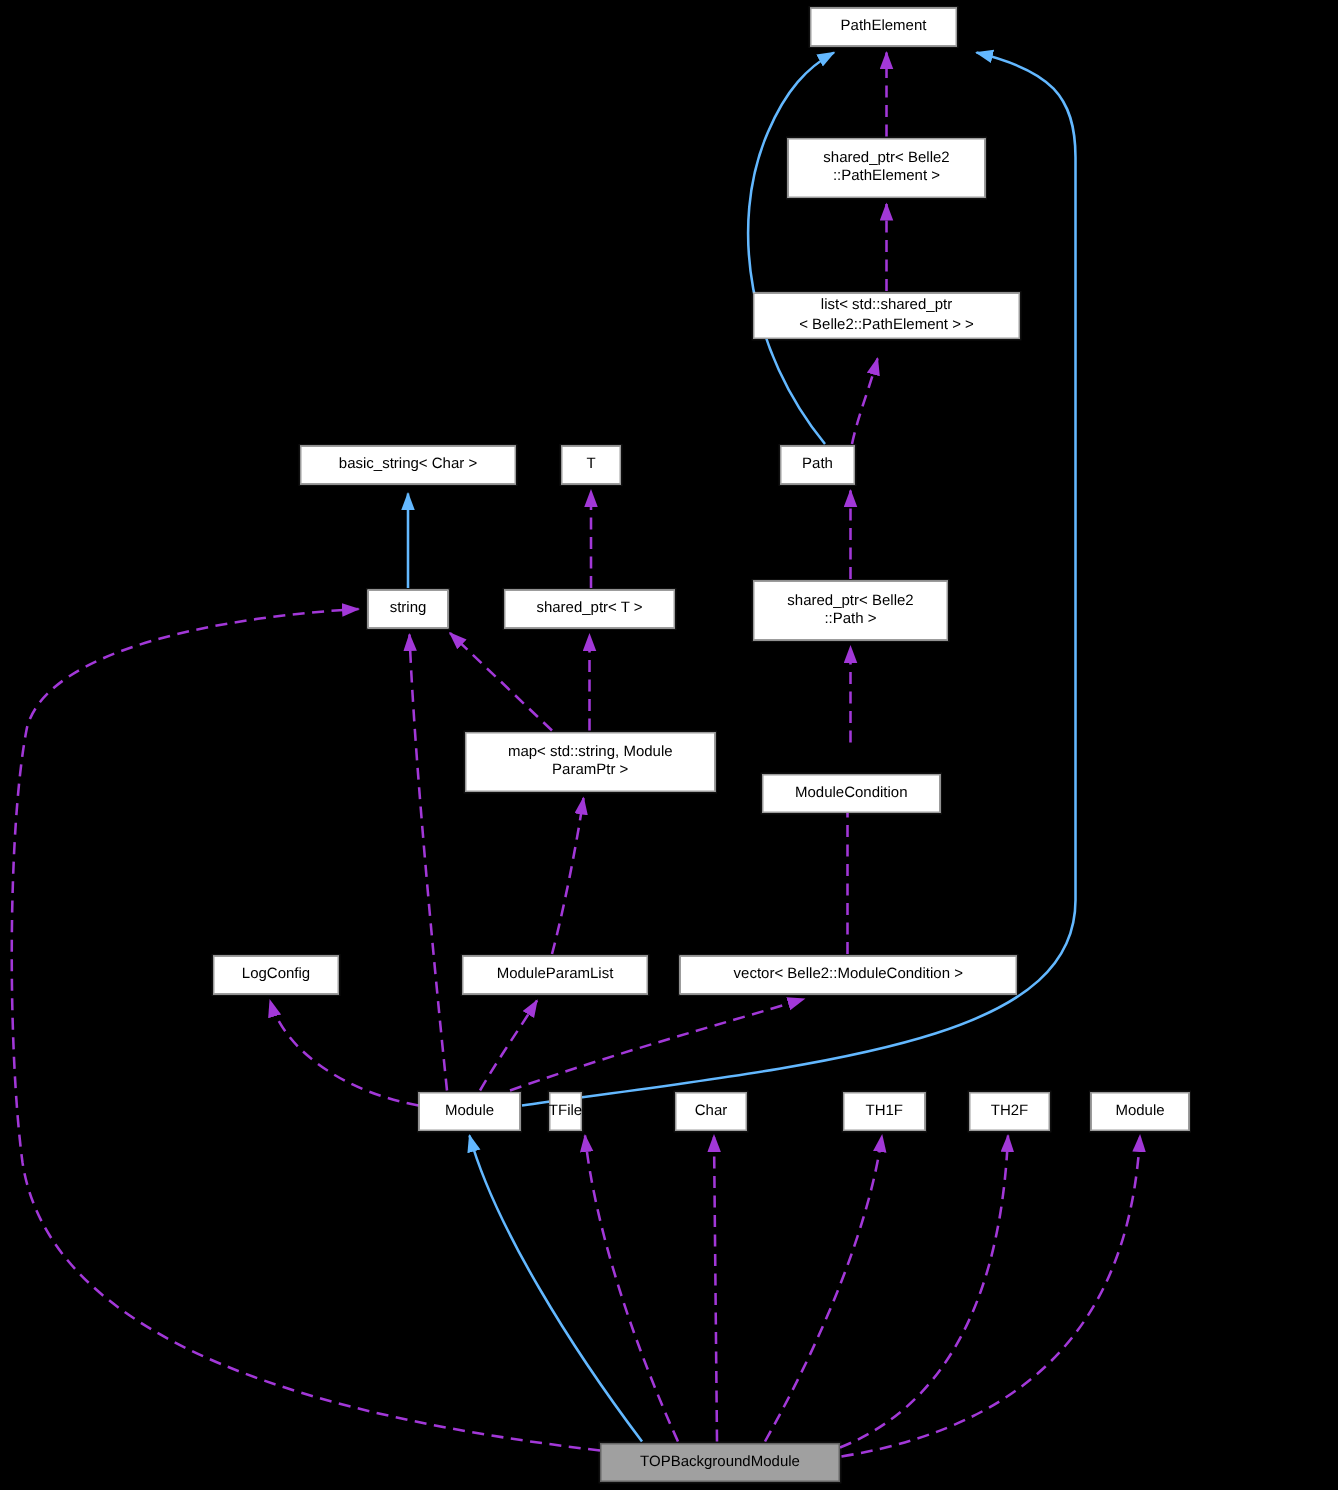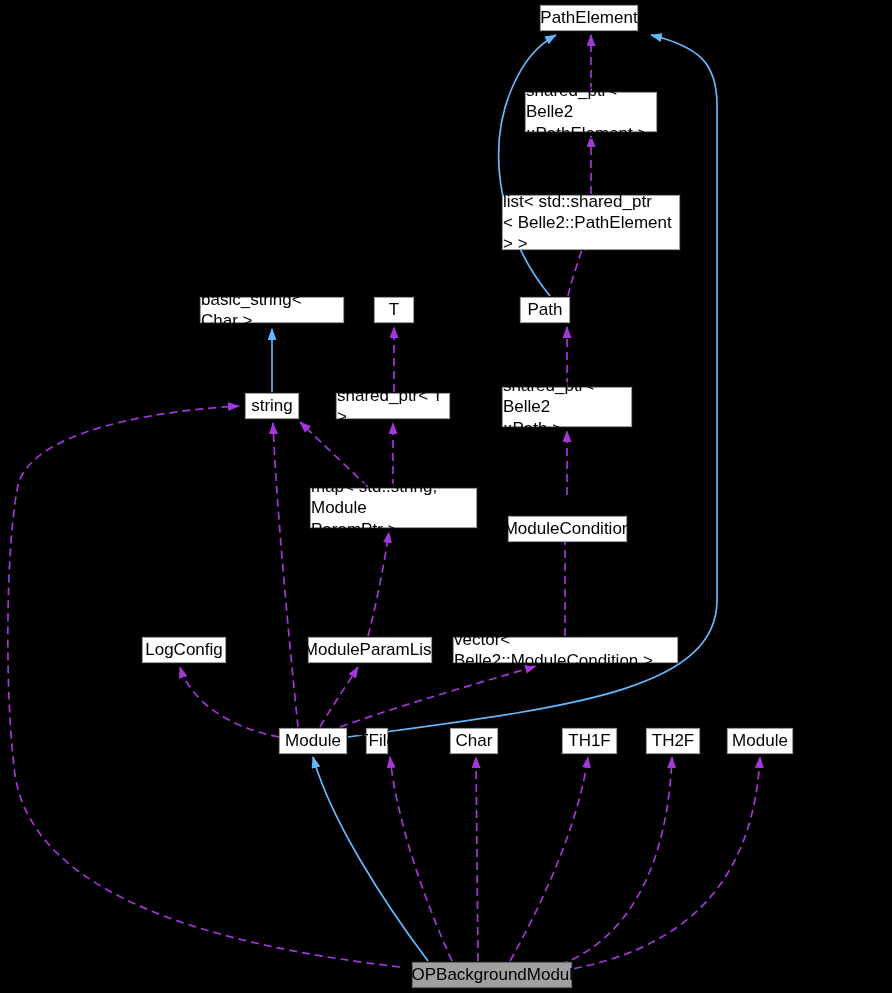"PathElement" .node { font-size: 17px -> 10px; text-align: none -> center }
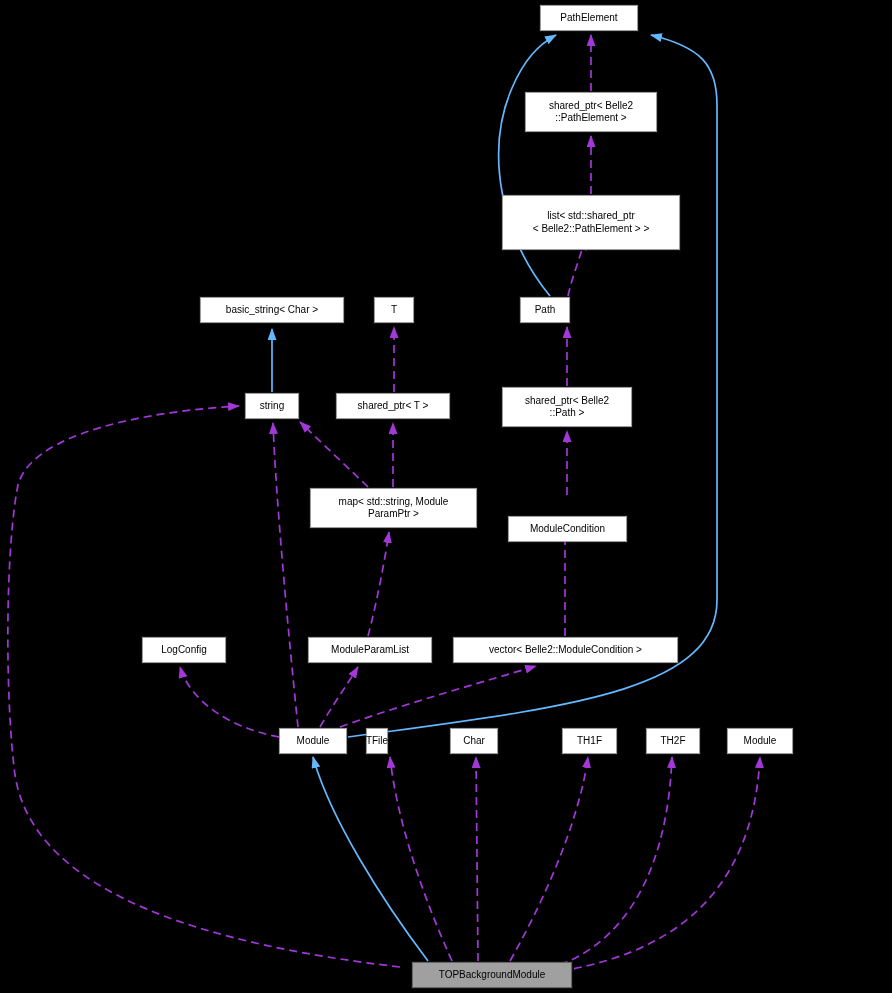"list< std::shared_ptr" div.node { height: 55px -> 31px }
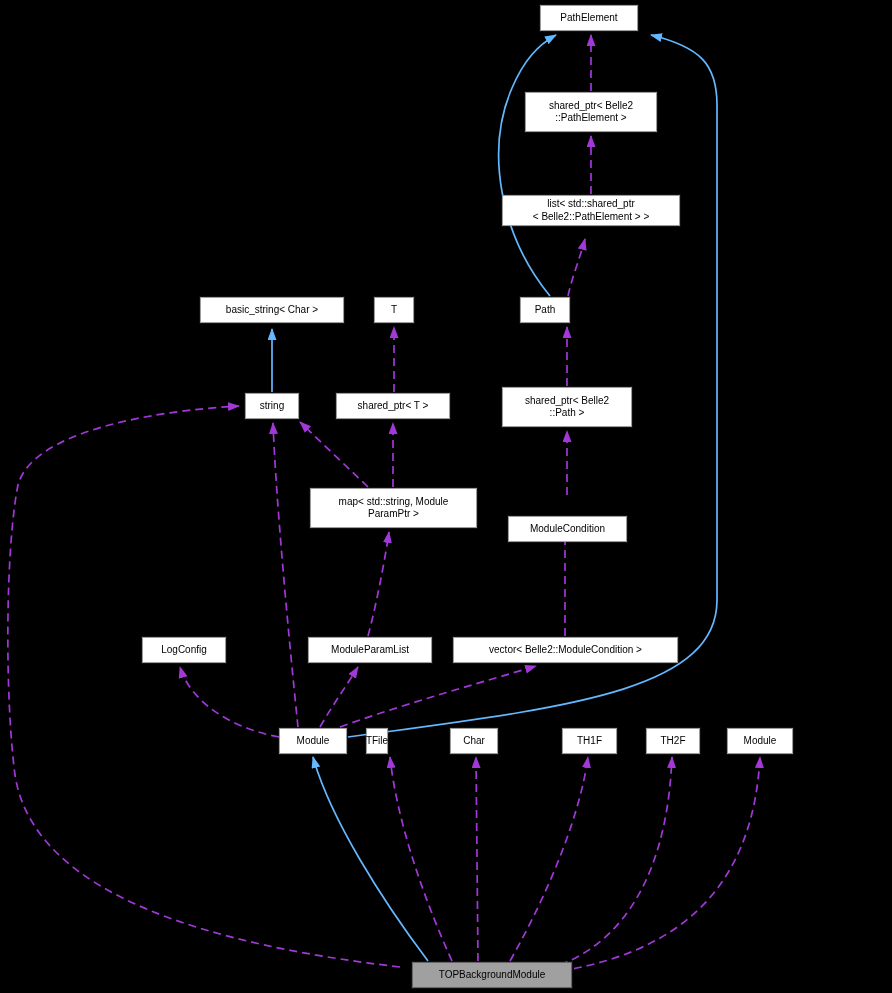"TOPBackgroundModule" .node.selected { margin-left: 12px -> none }
